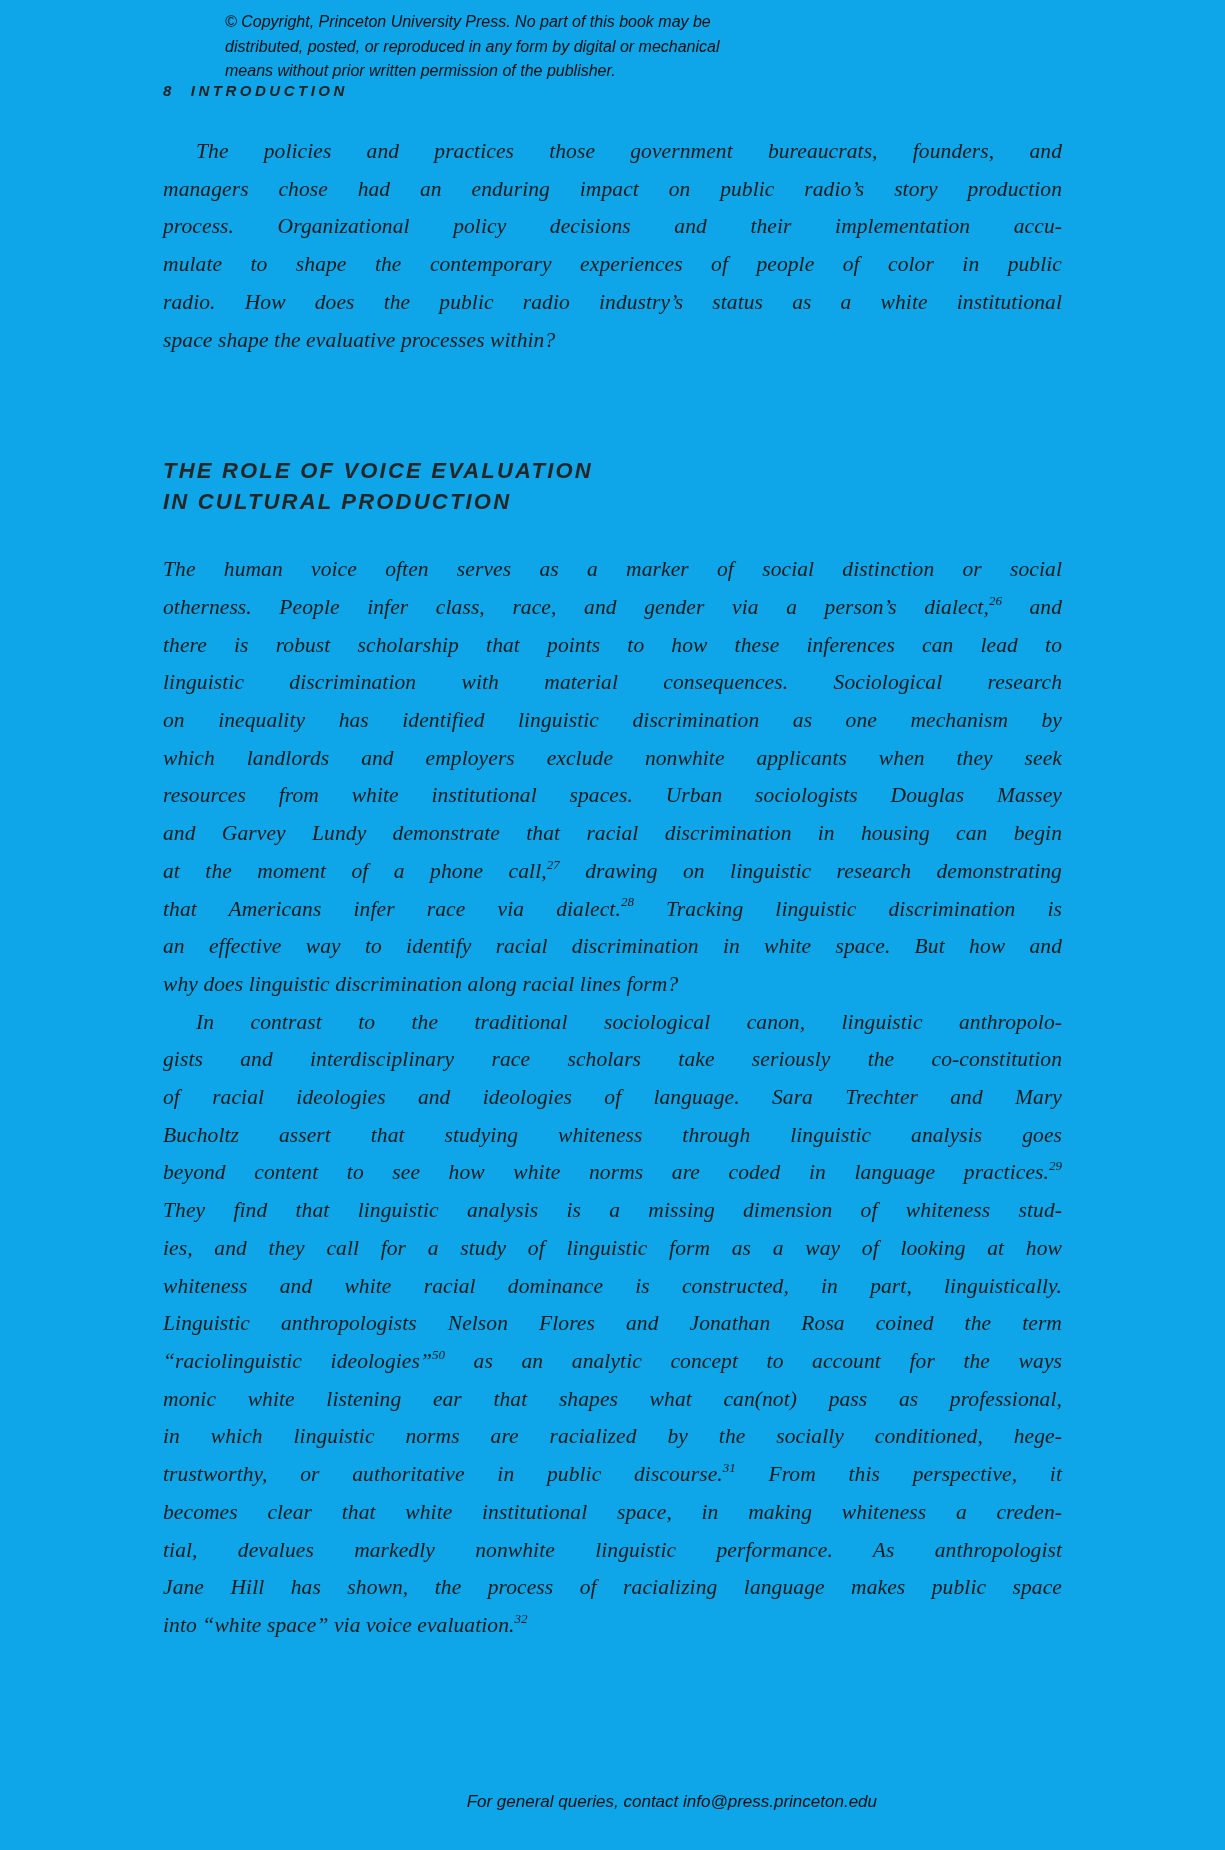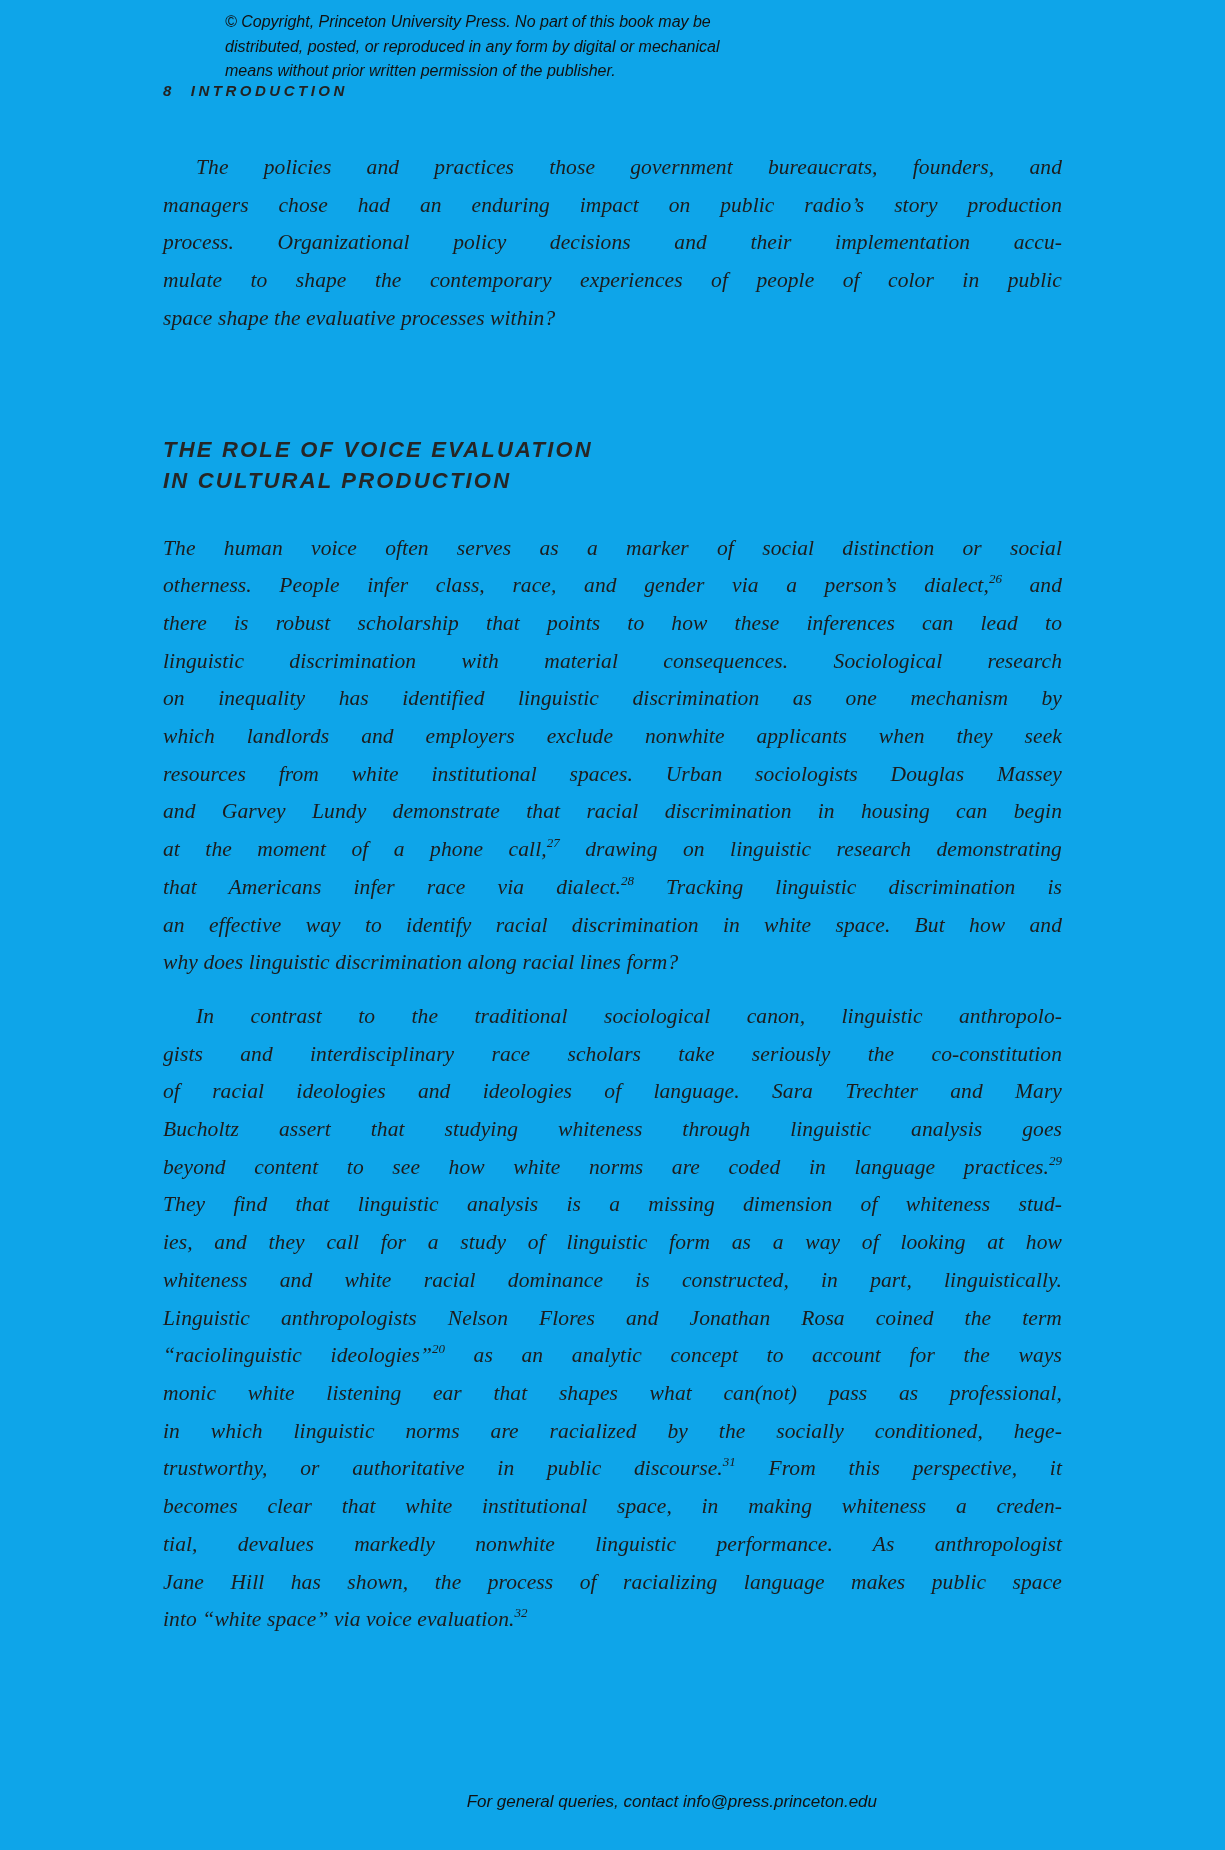"The policies and practices those" .para .line.indent { margin-top: 16px -> none }
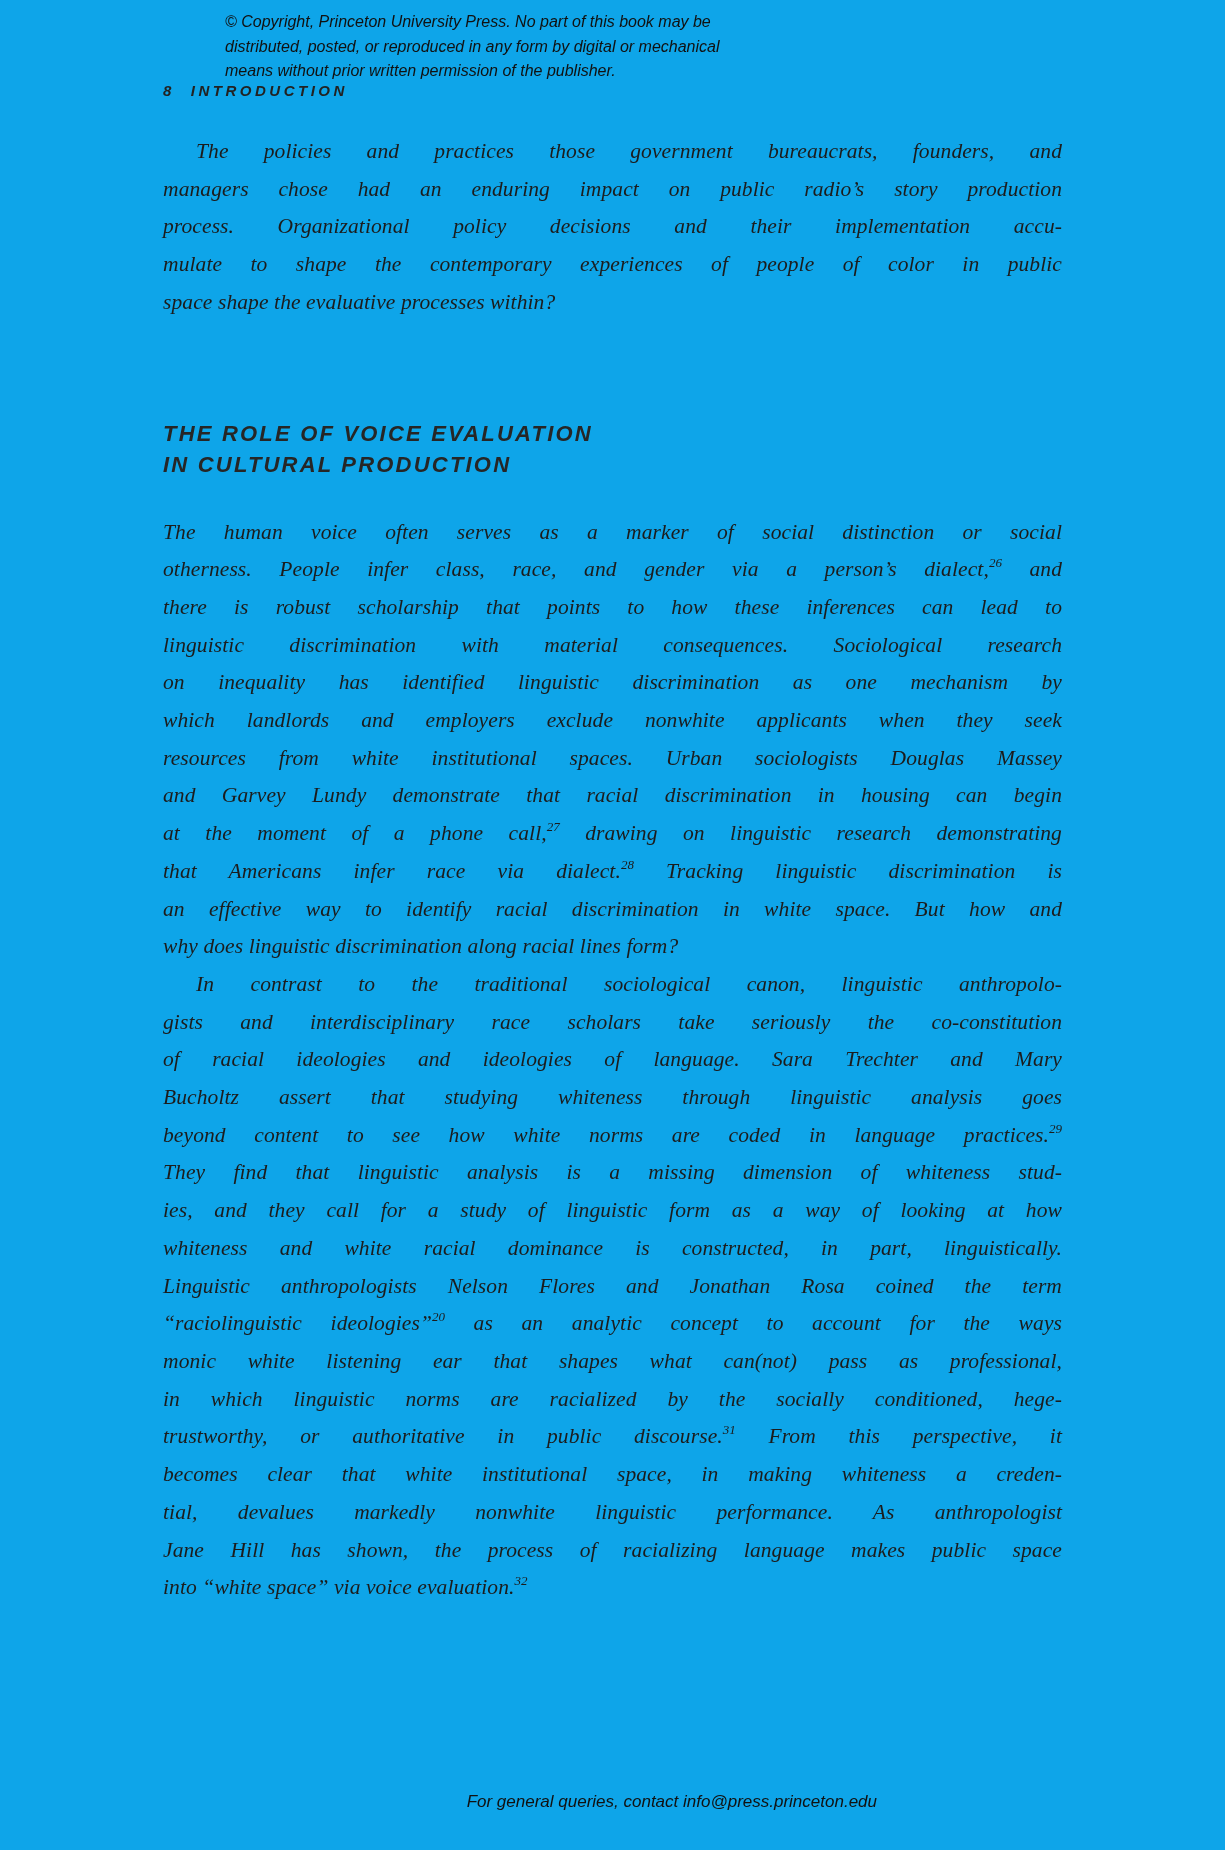"radio. How does the public" div.line { html: none -> <div>radio. How does the public radio industry’s status as a white institutional</div> }
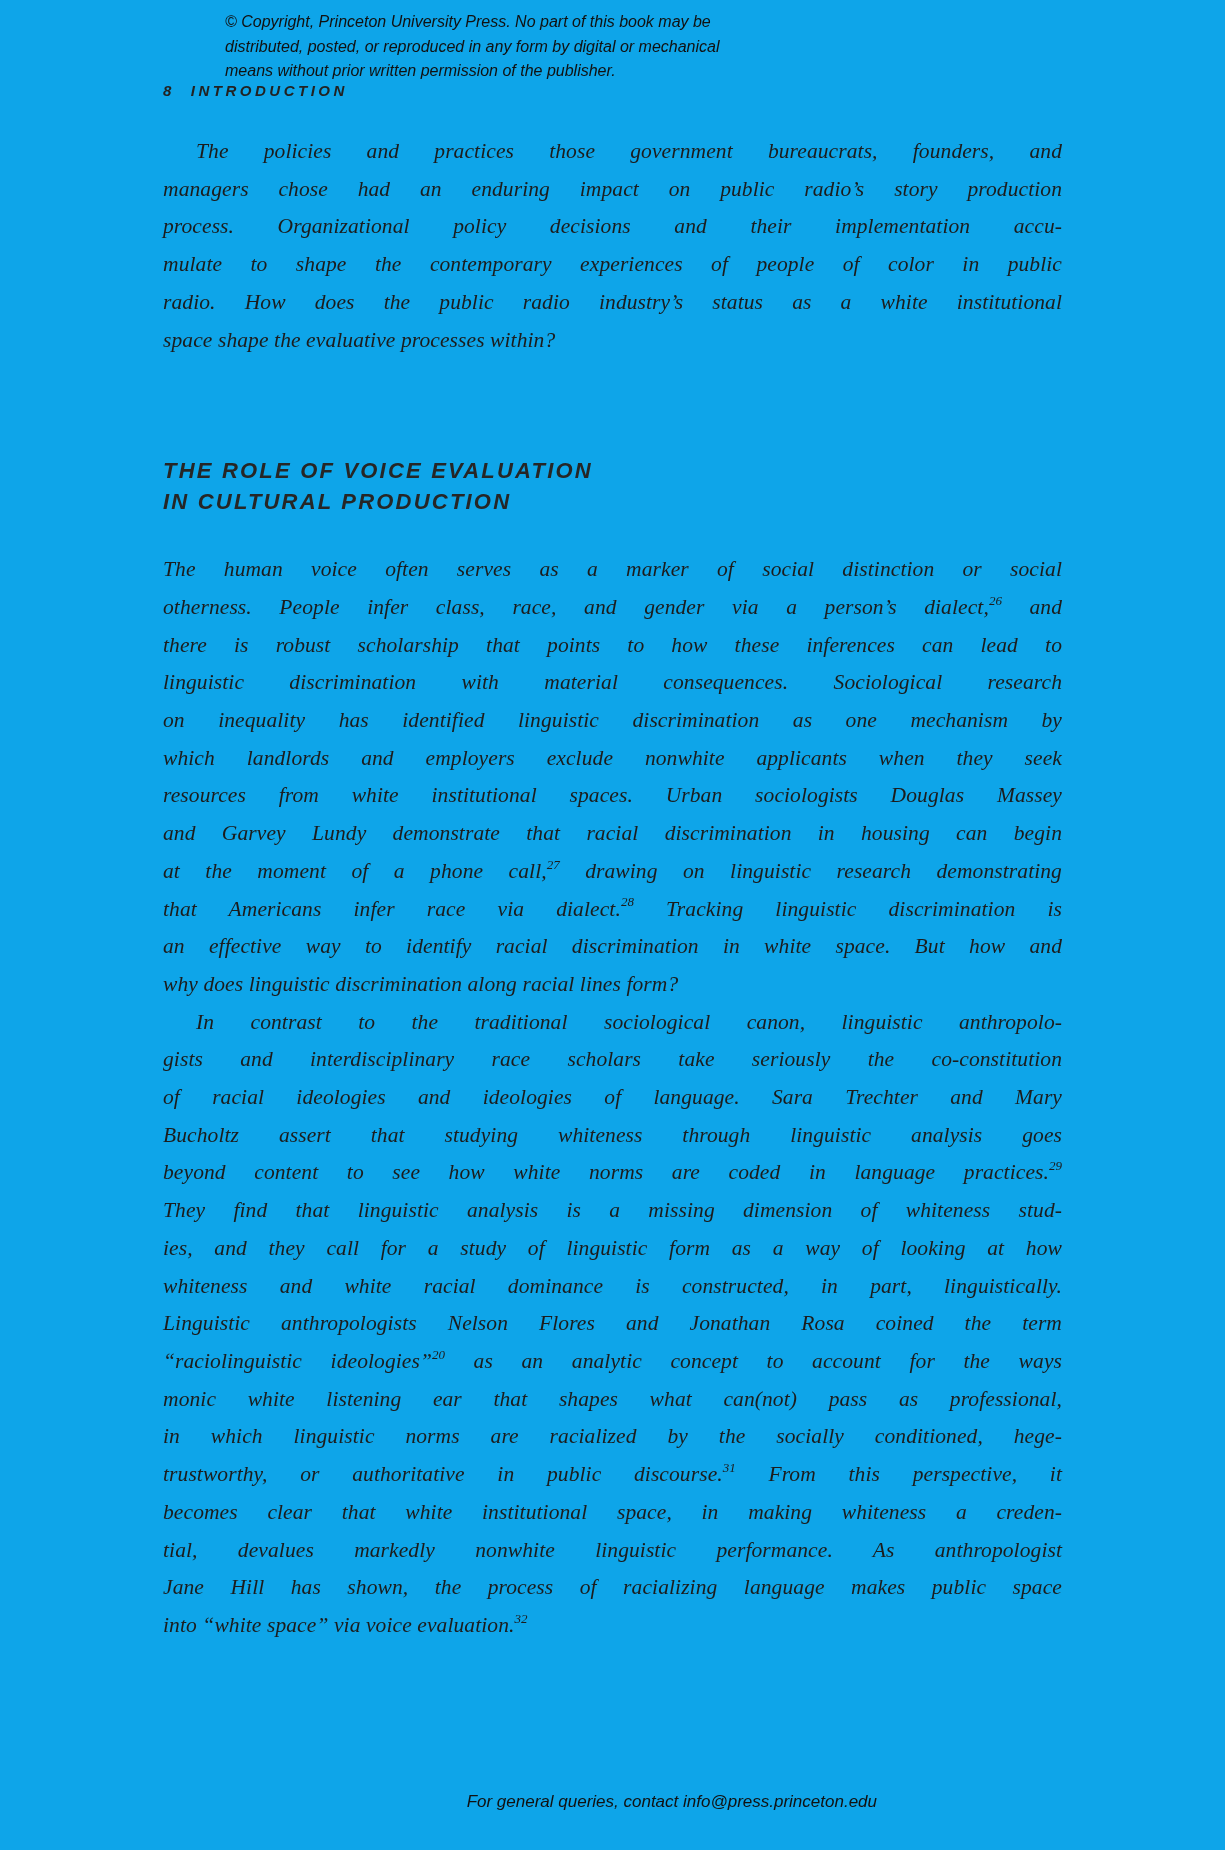"20" sup { text: 20 -> 50 }
